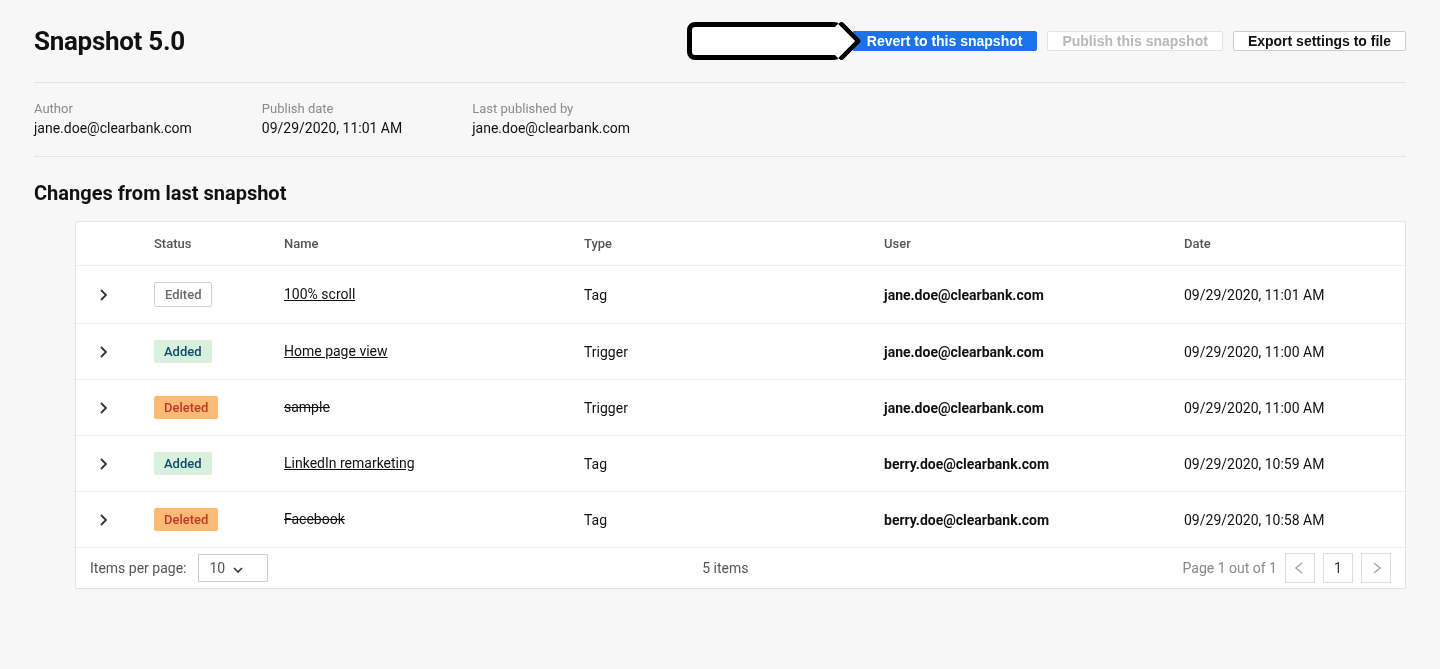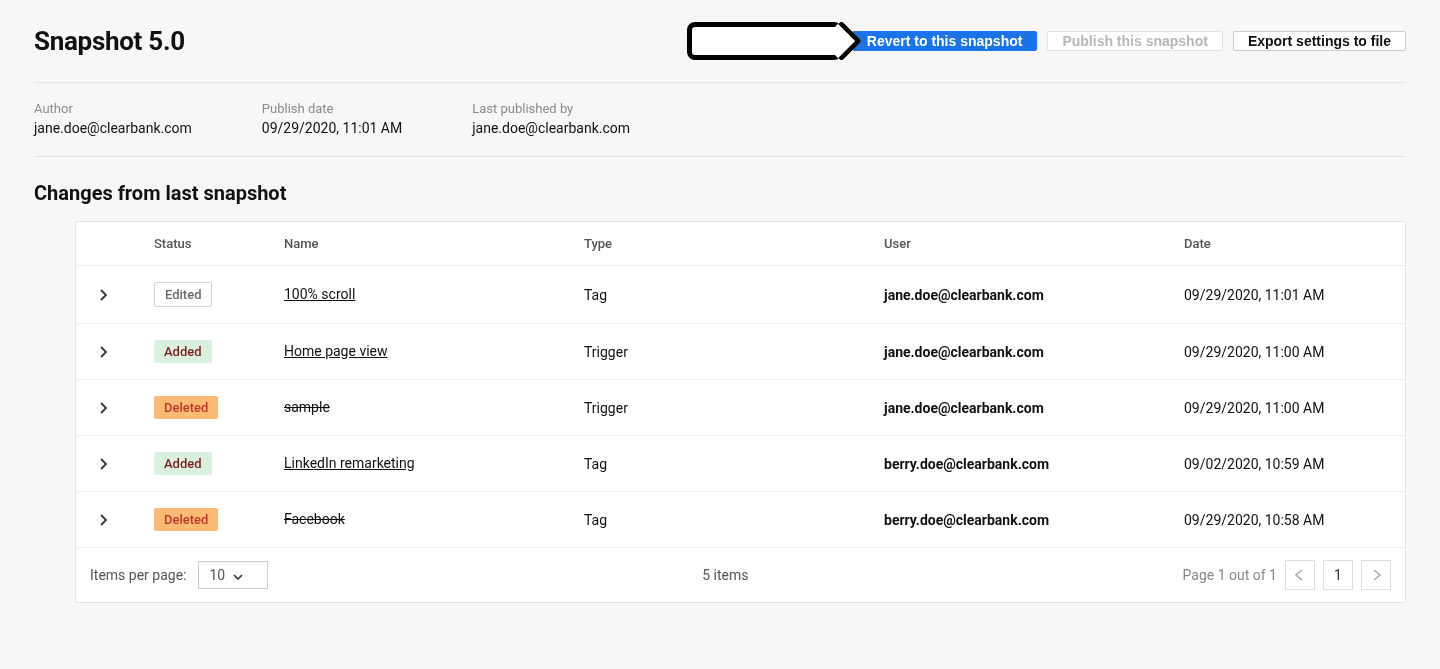"Added" .badge-added { color: #7f1d1d -> #0c4a6e }
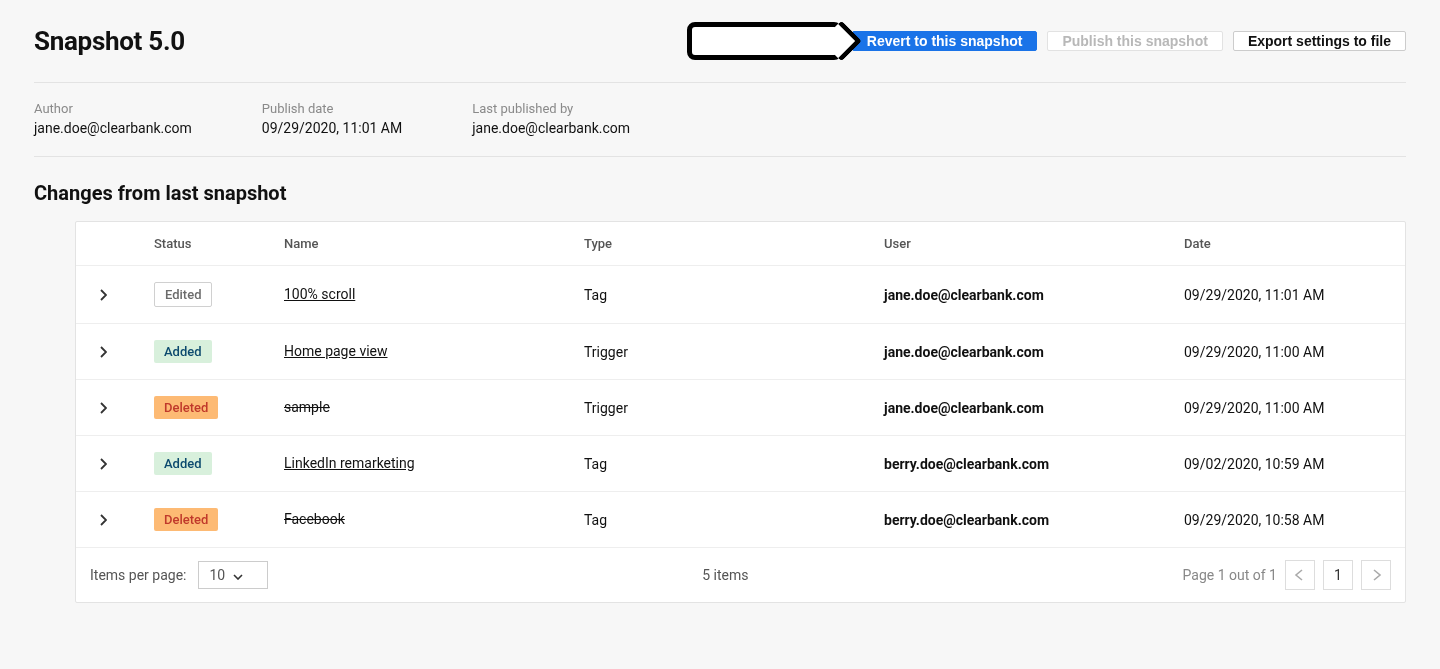"09/02/2020, 10:59 AM" div { text: 09/02/2020 -> 09/29/2020 }
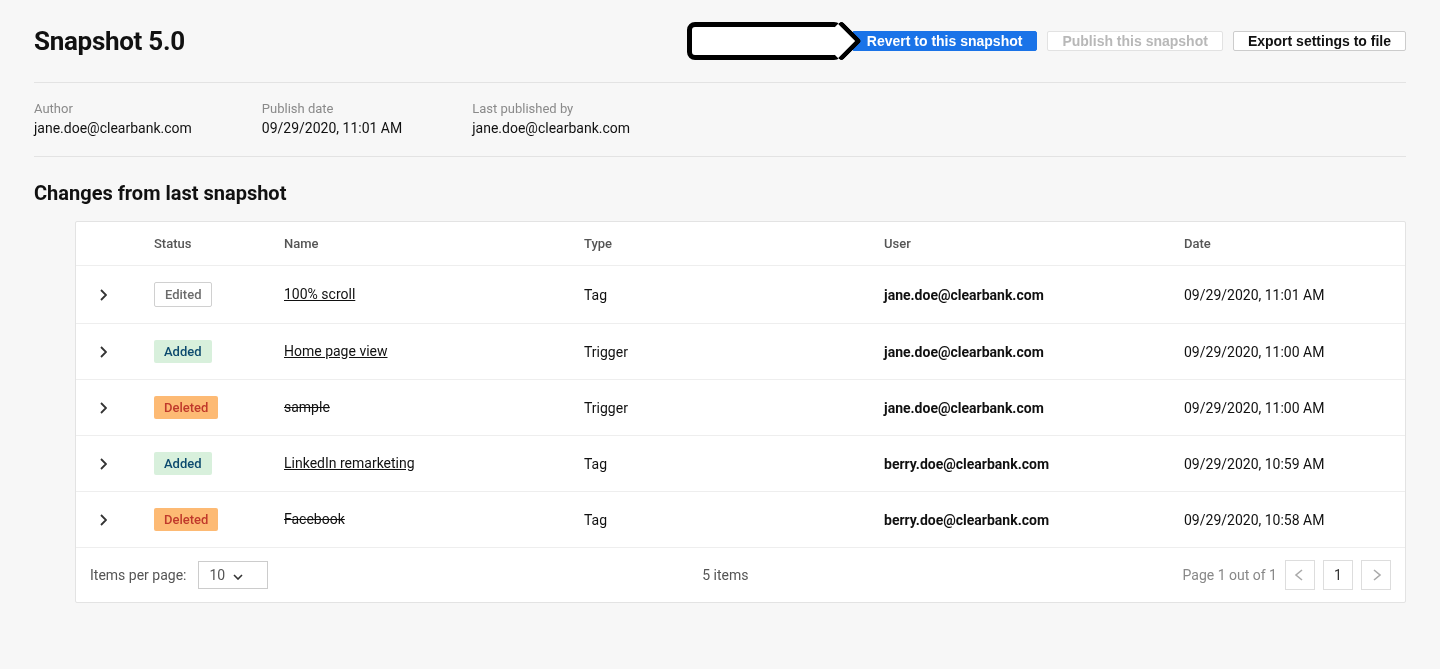"Items per page:" .tfoot { padding: 12px 14px -> 5px 14px }
